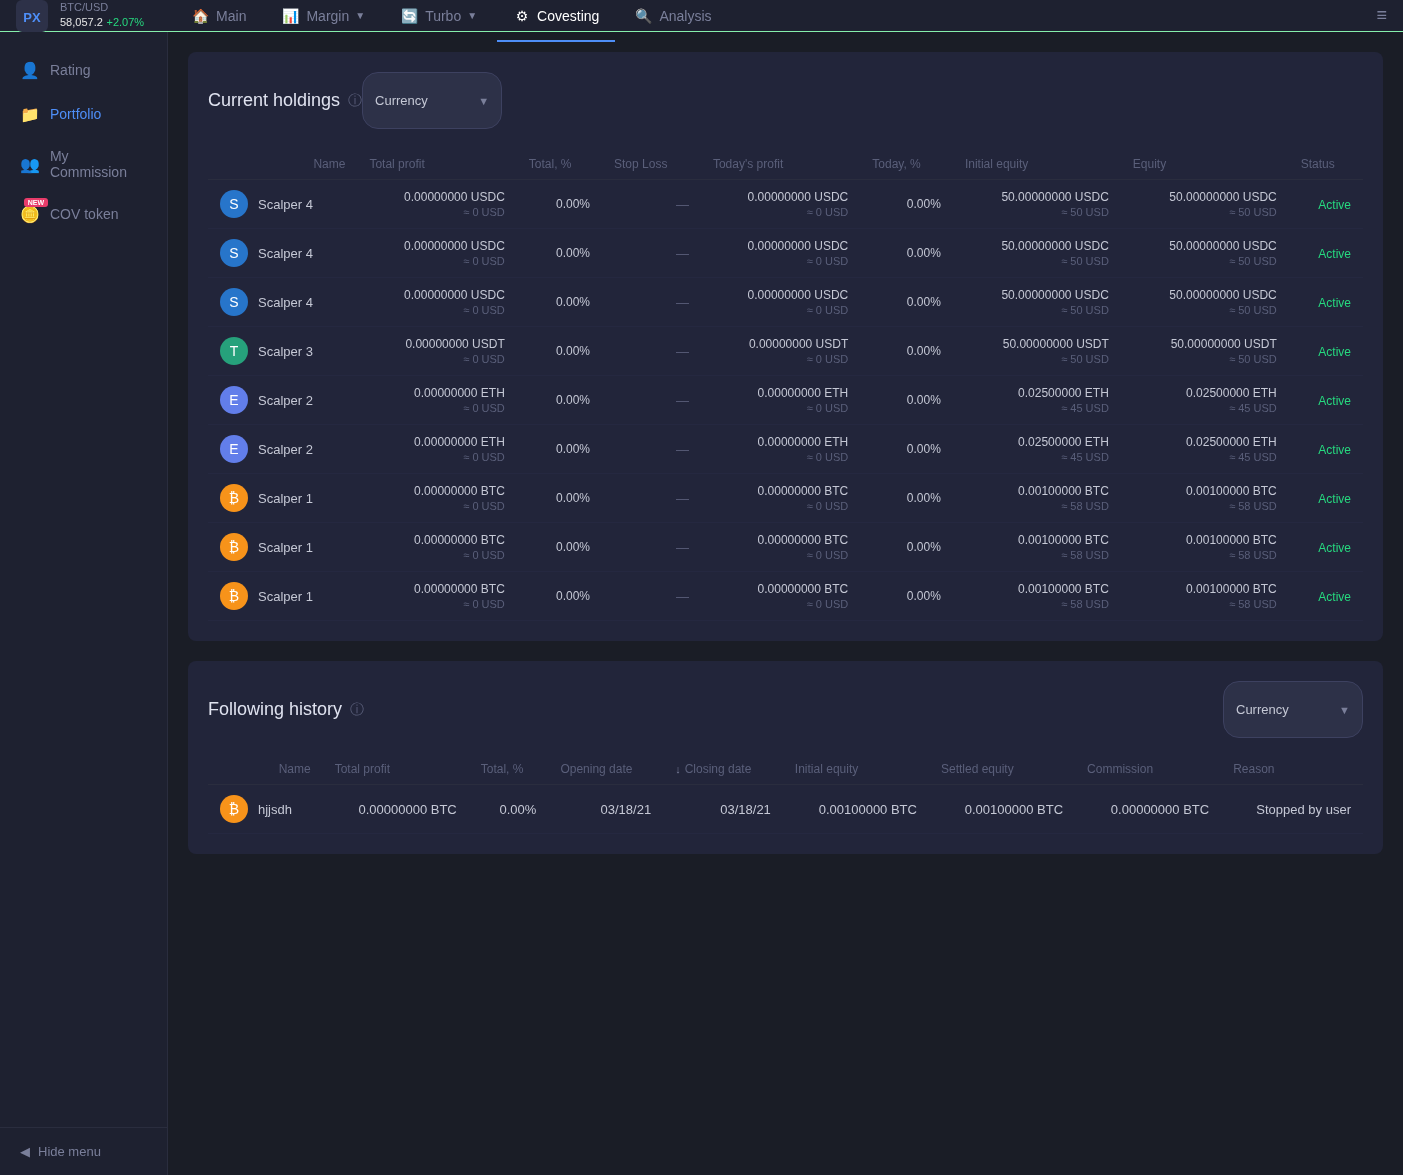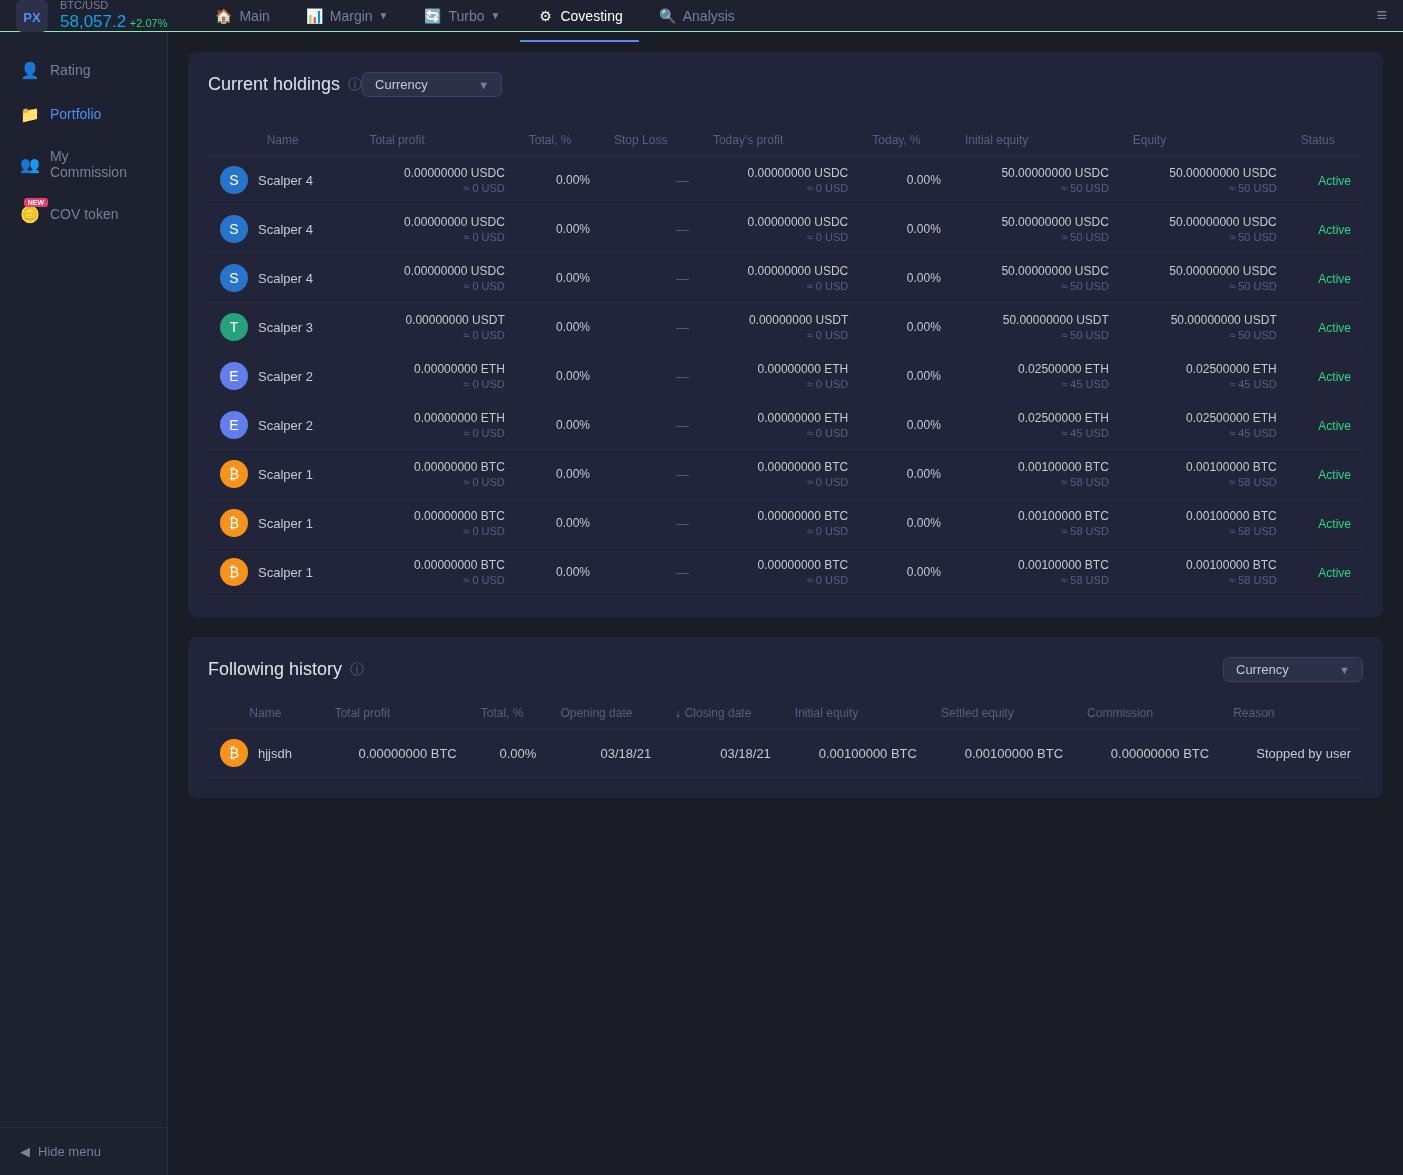"58,057.2" .navbar-price .price { color: #0ea5e9 -> #e5e5e5; font-size: 17px -> 11px }
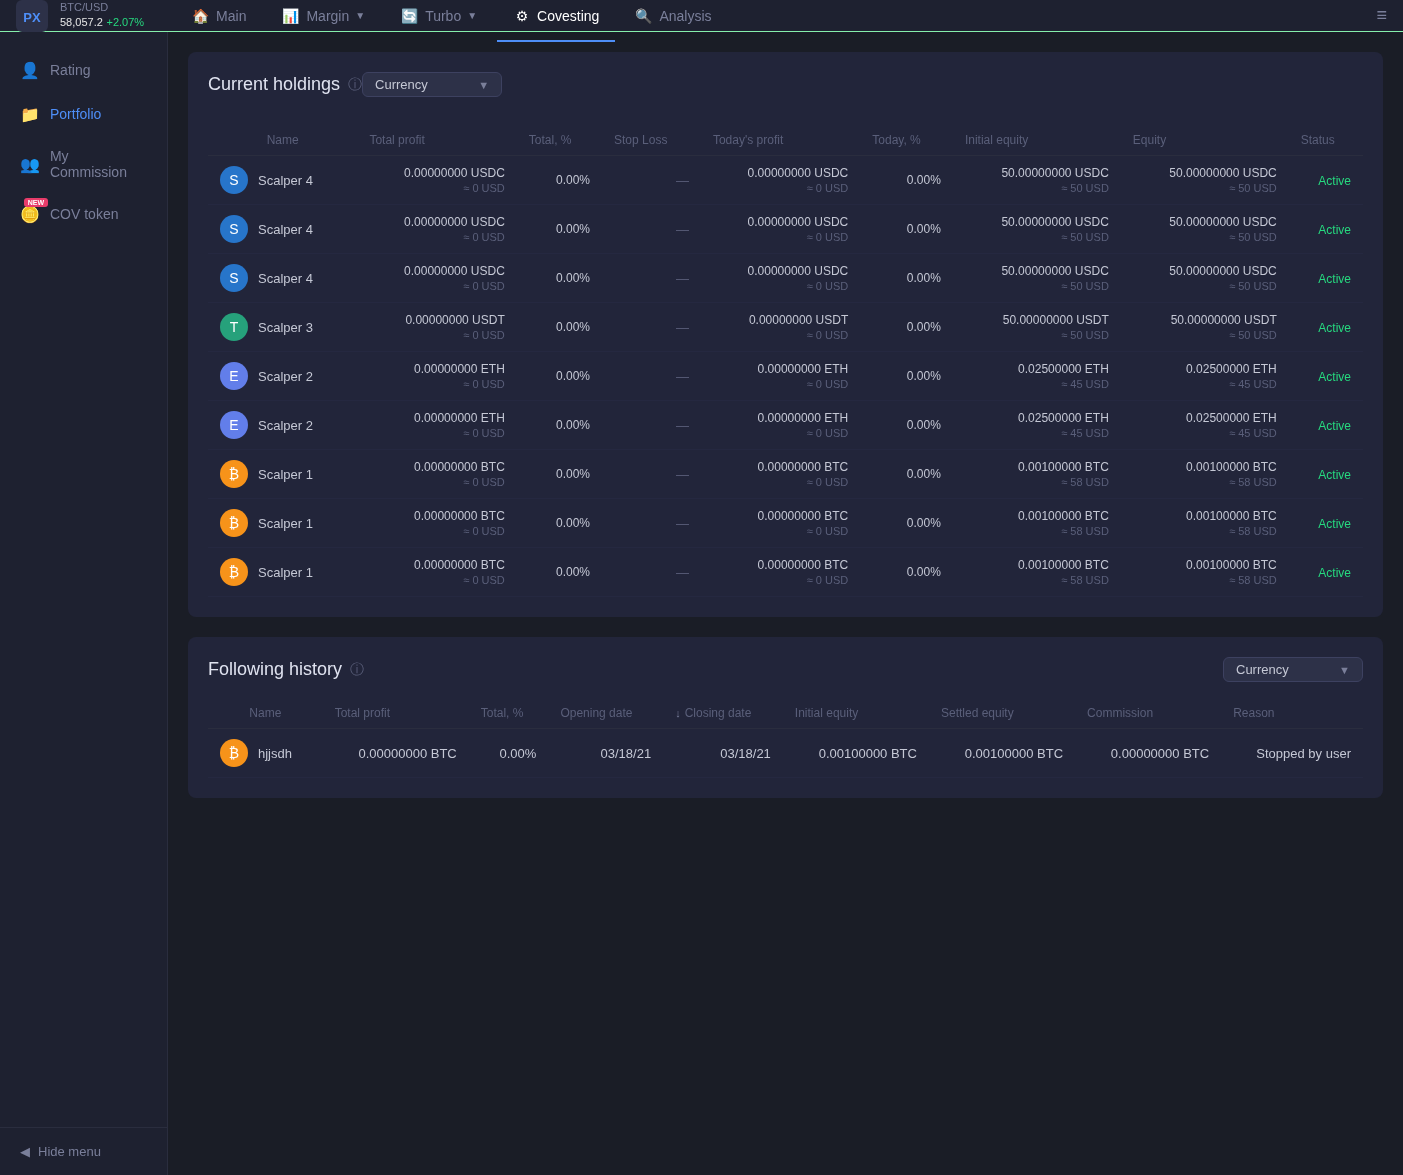"Current holdings" .panel-header { margin-bottom: 28px -> 20px }
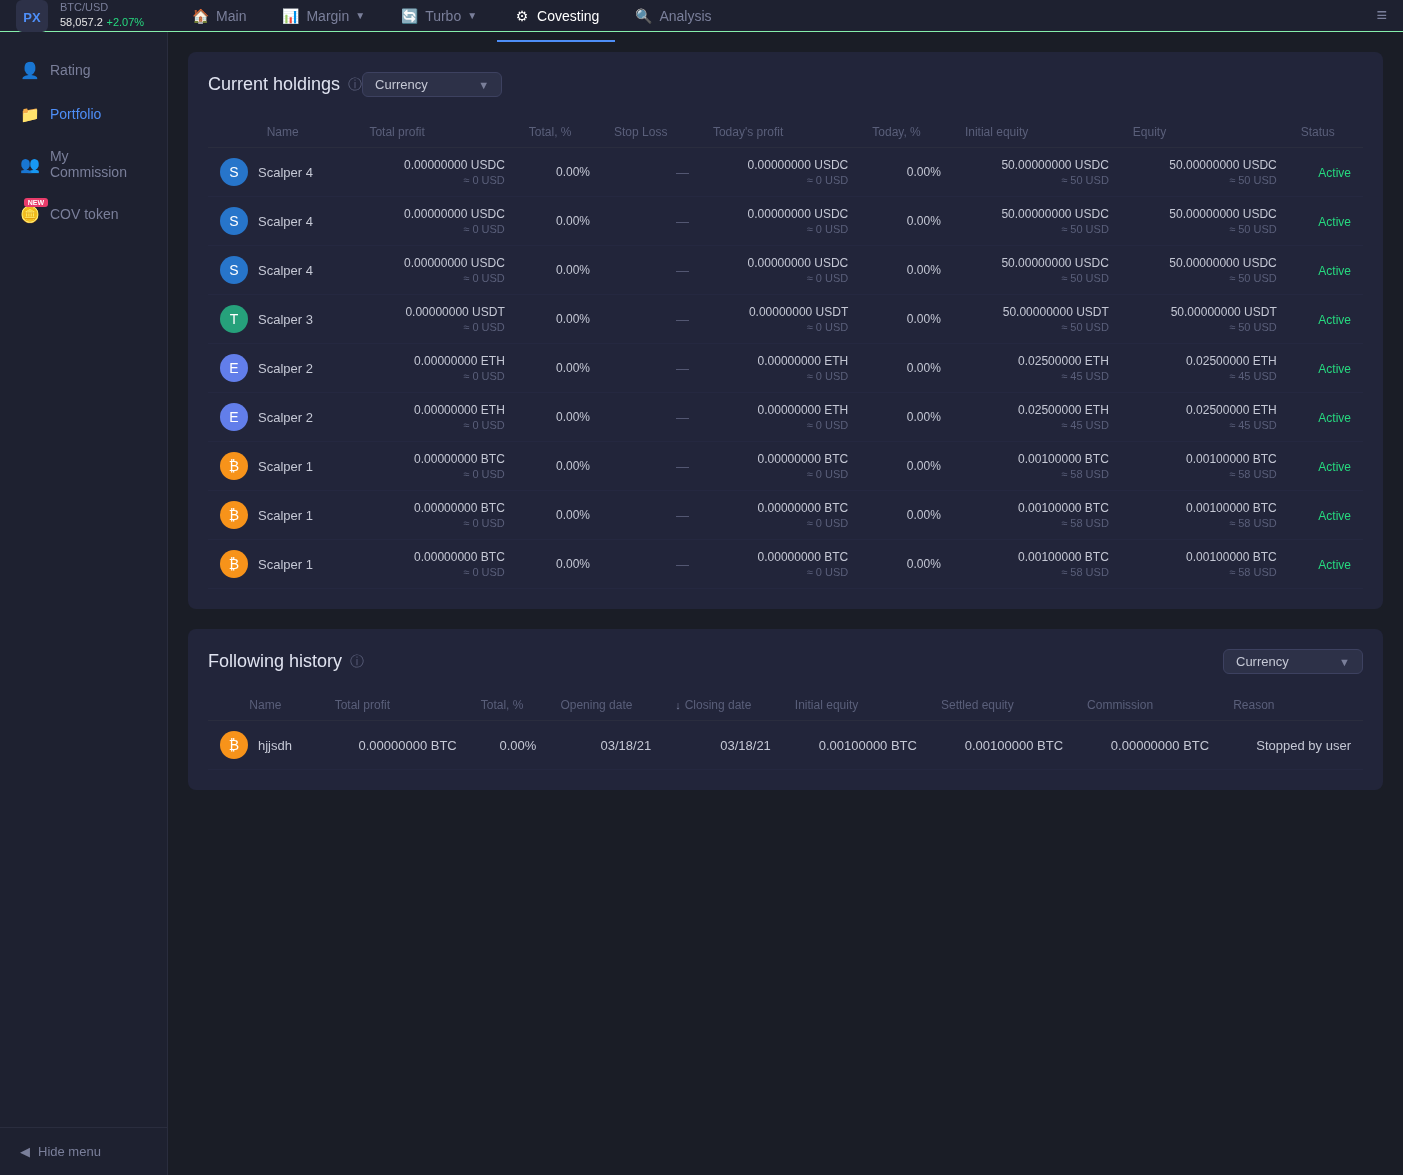"Currency" .currency-select { border-radius: 6px -> 16px; padding: 4px 12px -> 20px 12px }
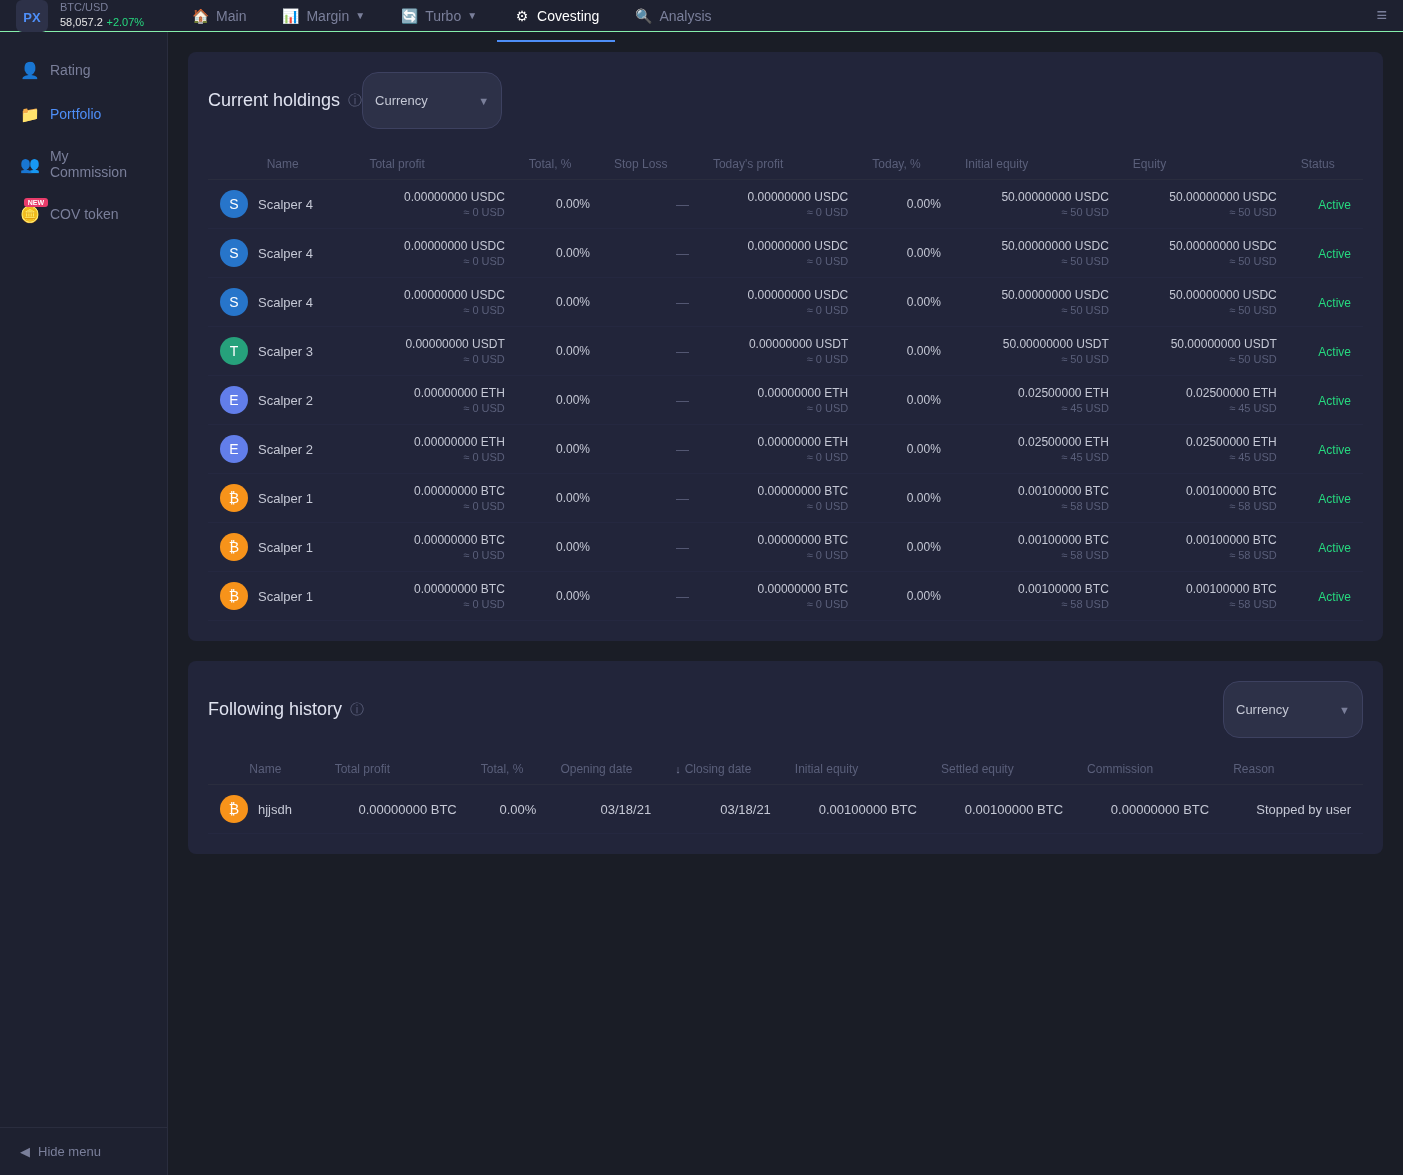"Name" .data-table th:first-child { text-align: center -> right }
